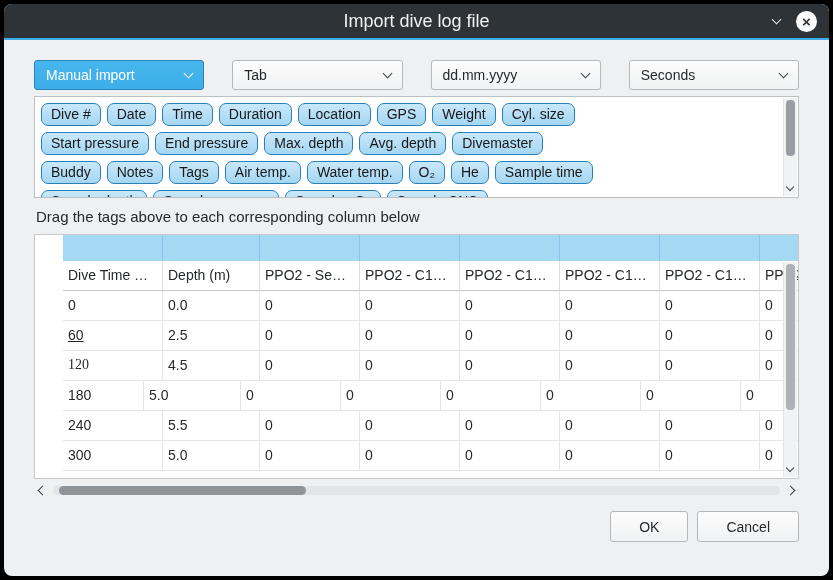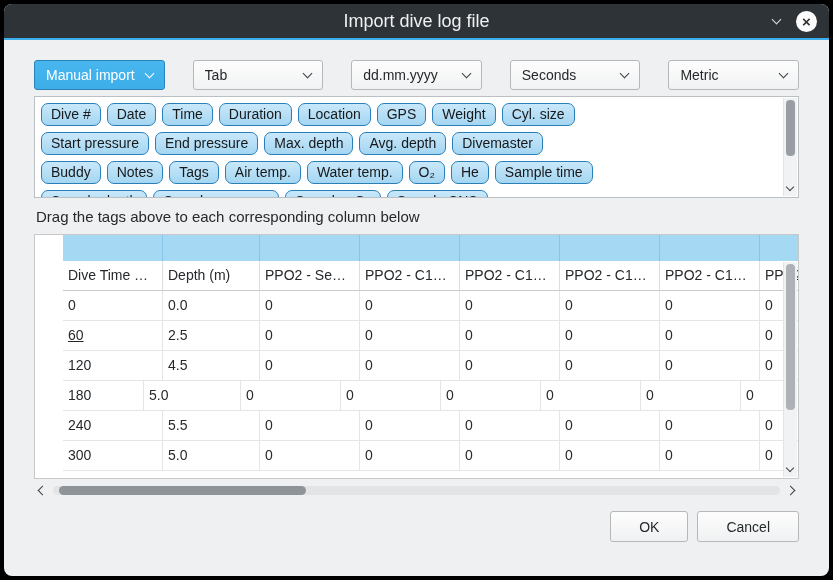"Metric" div.combo { html: <div> <span>Metric</span> <i></i> </div> -> none }
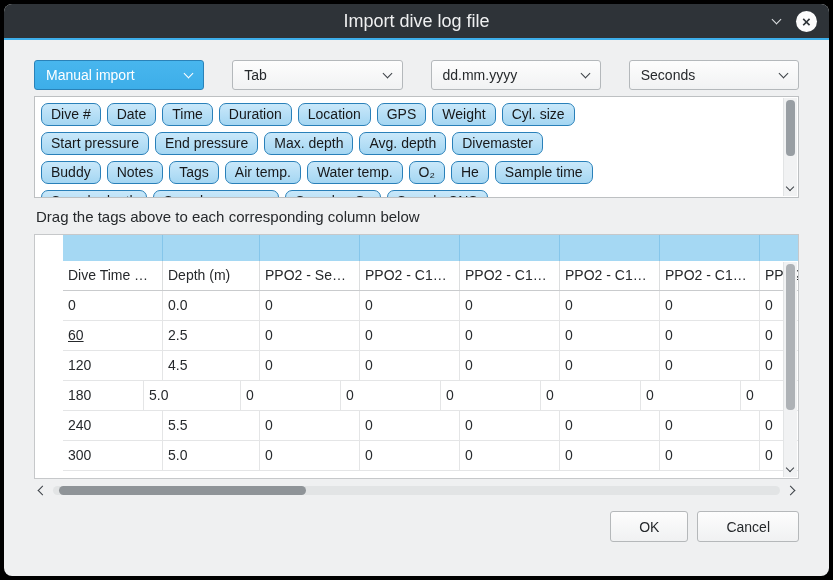"120" div.tcell { font-family: none -> Liberation Serif, serif }
